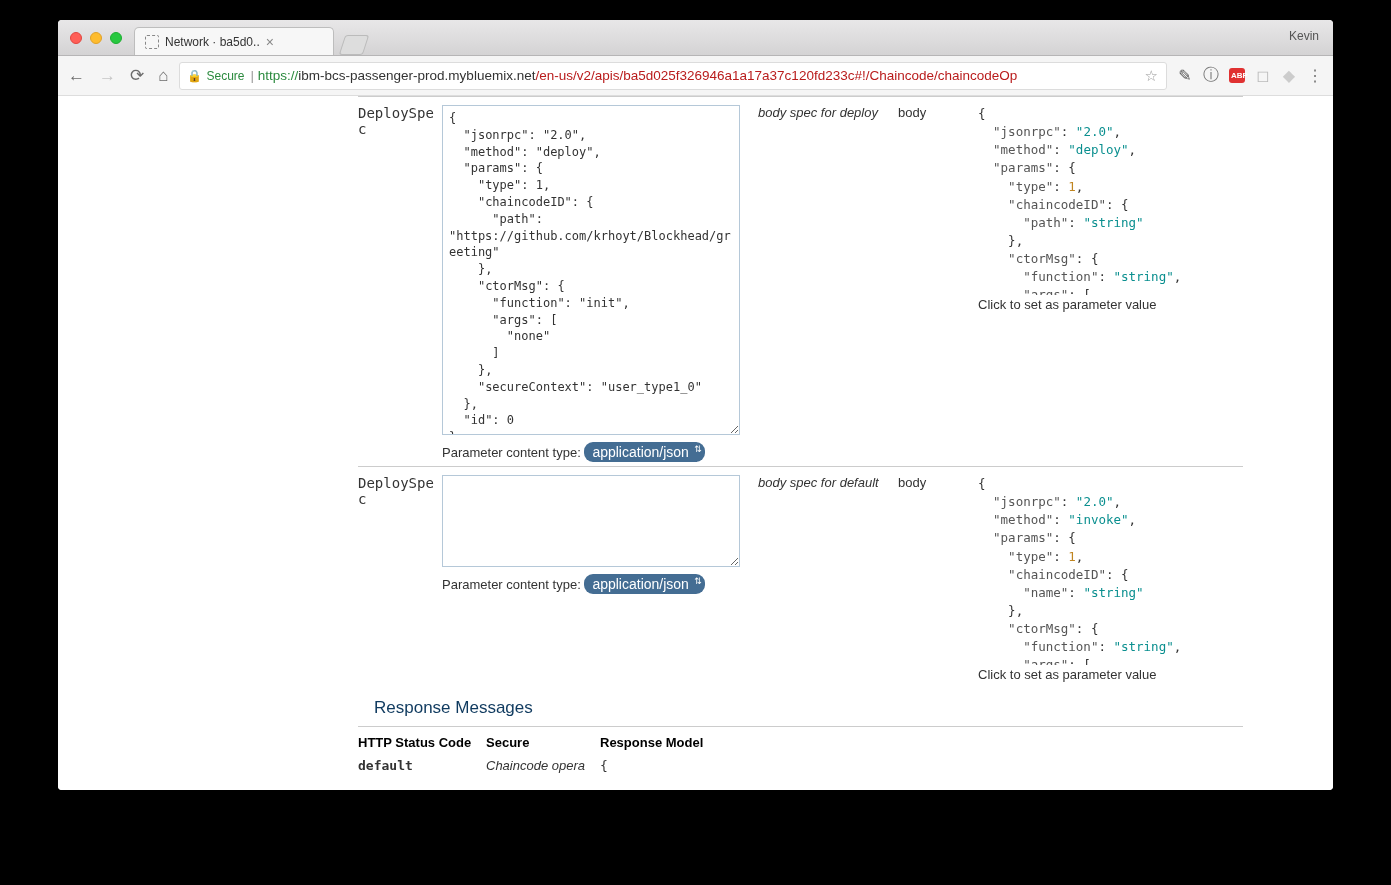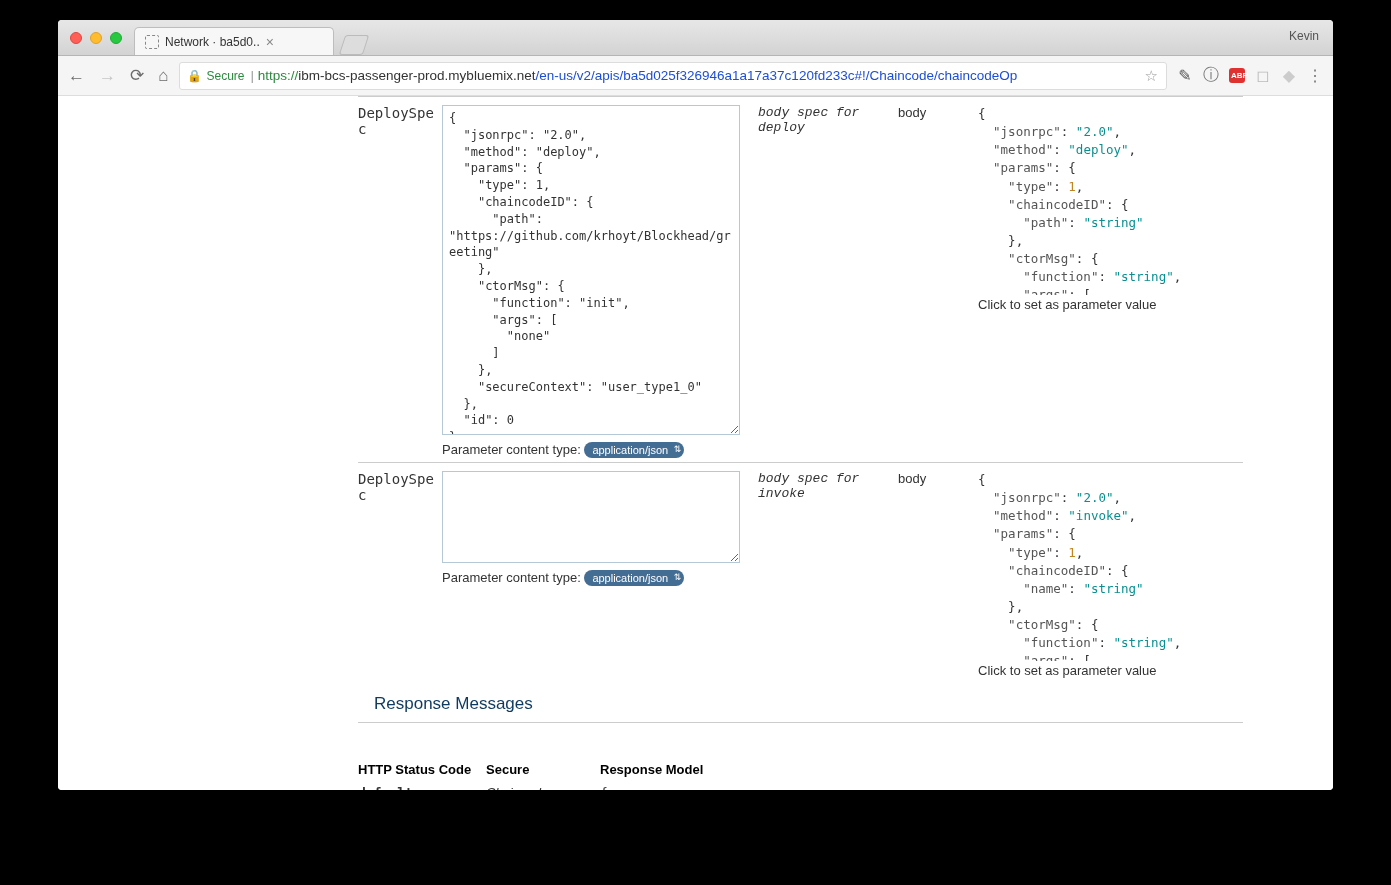"/en-us/v2/apis/ba5d025f326946a1a17a37c12" .url-path { color: #1d4ed8 -> #b91c1c }
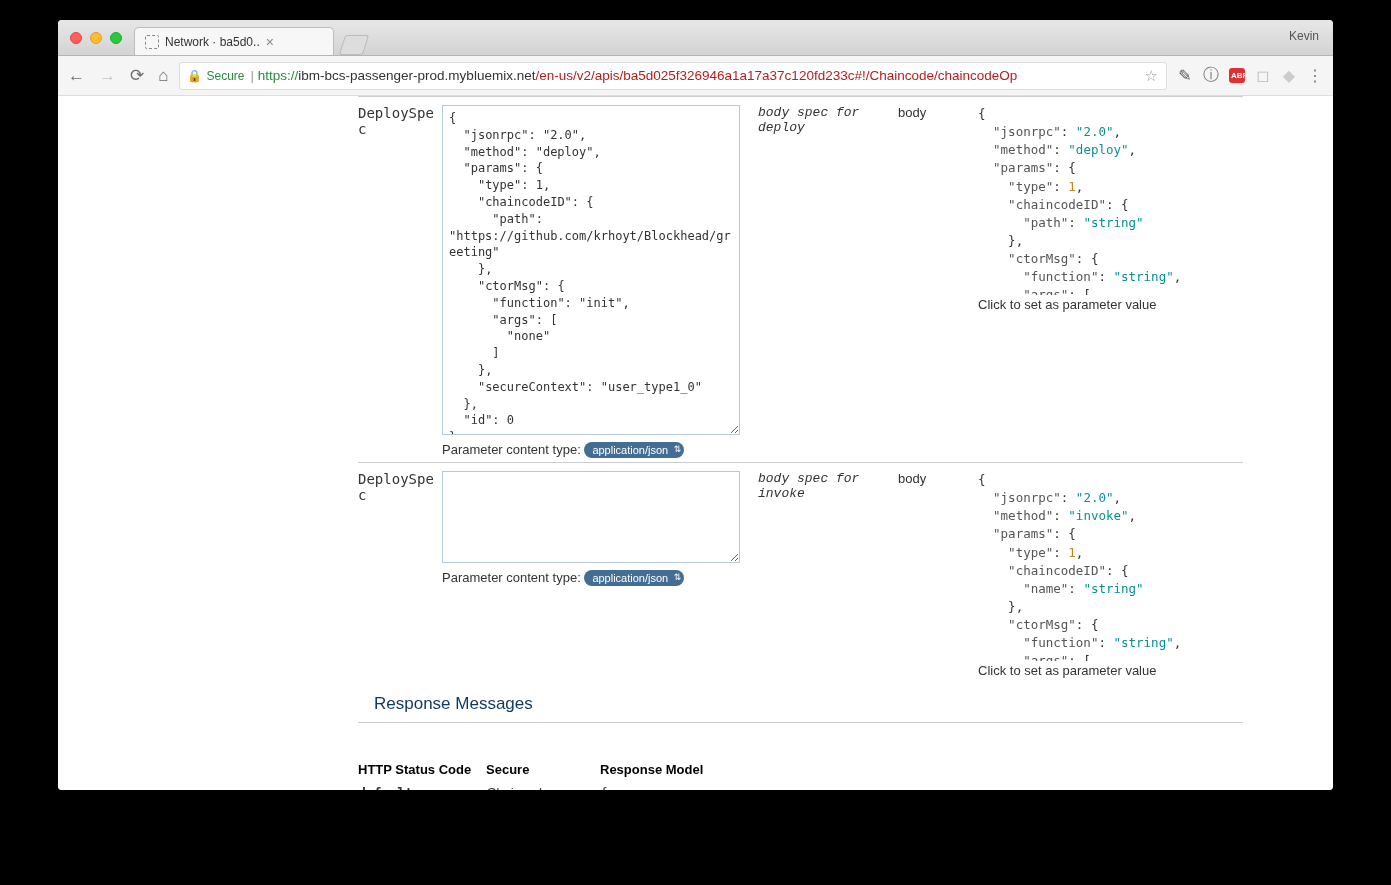"body spec for deploy" .param-desc { font-family: Liberation Mono, monospace -> none }
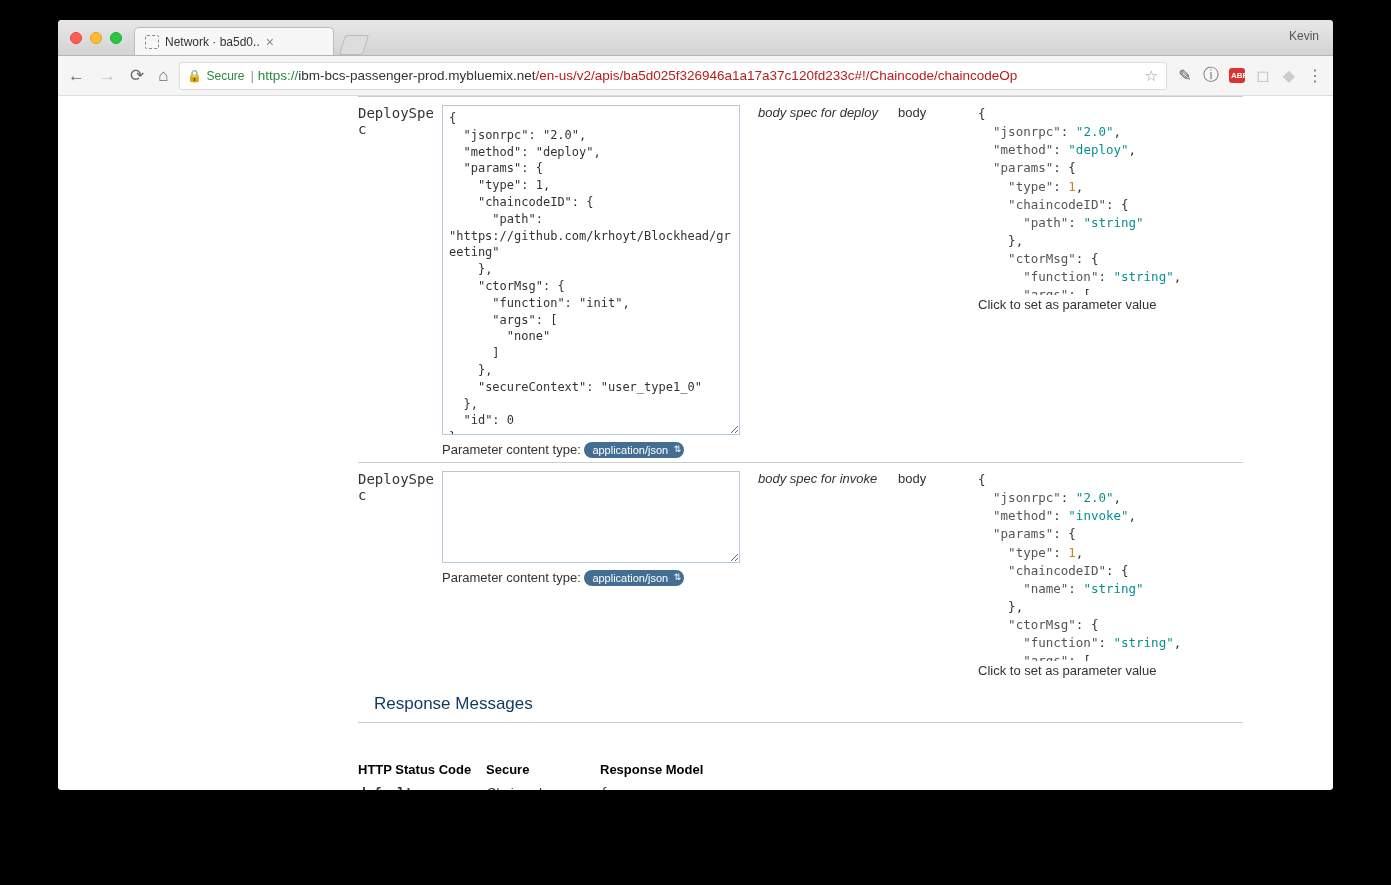"application/json" .ct-select { font-size: 11px -> 14px }
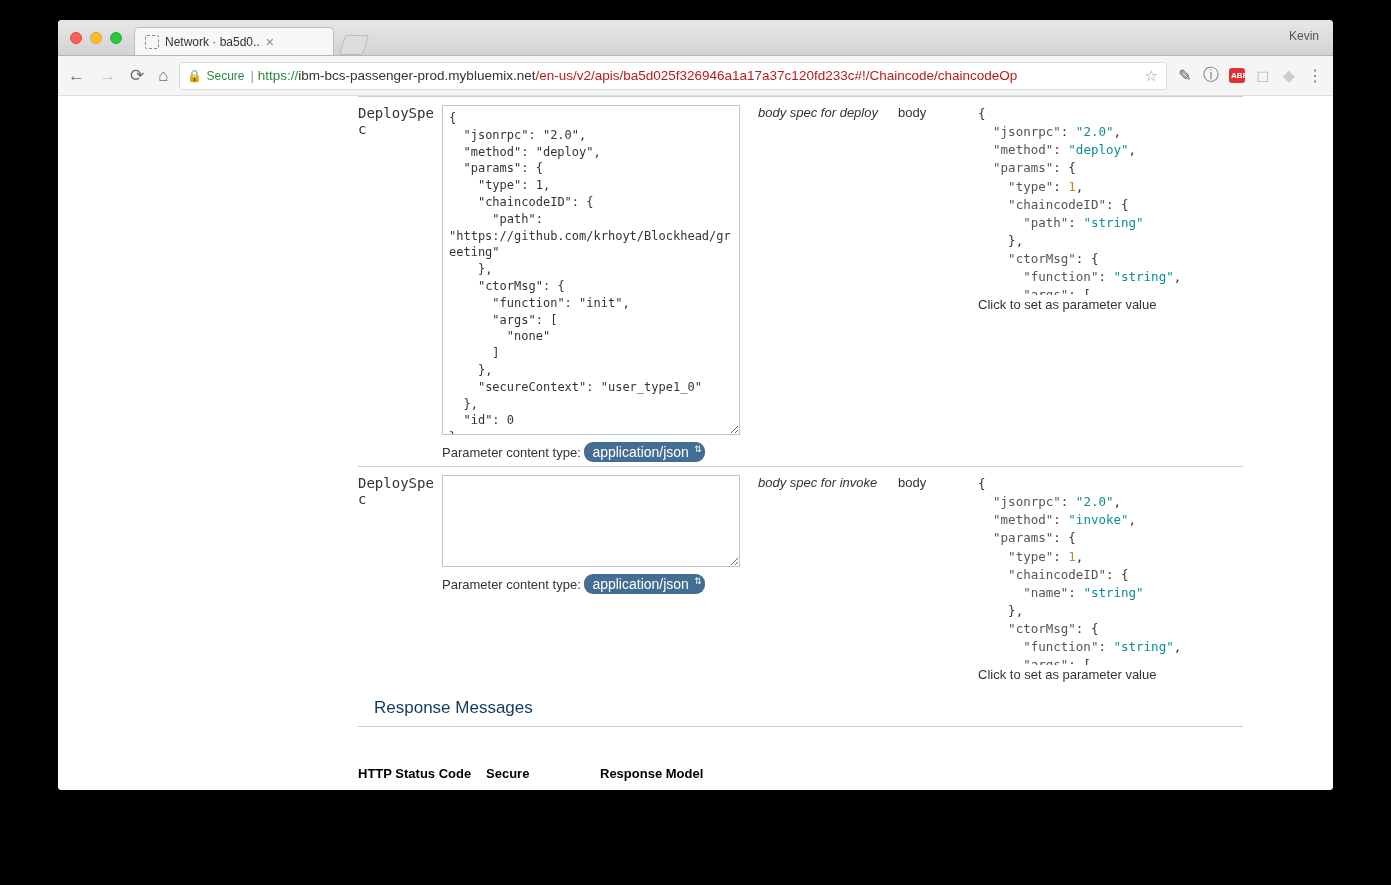"body spec for invoke" div.param-desc { text: invoke -> default }
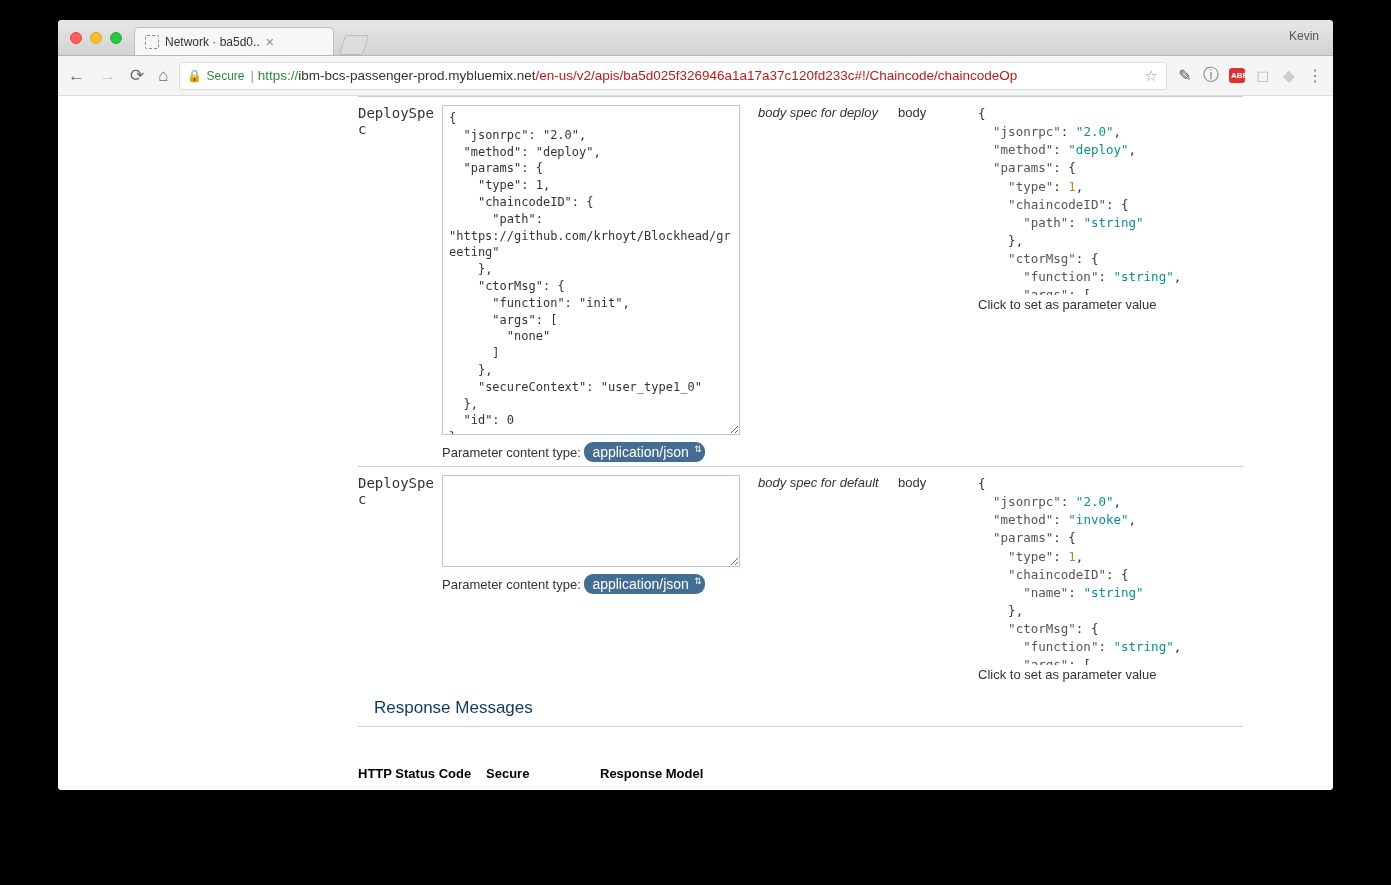"HTTP Status Code" .resp-header { margin-top: 31px -> none }
